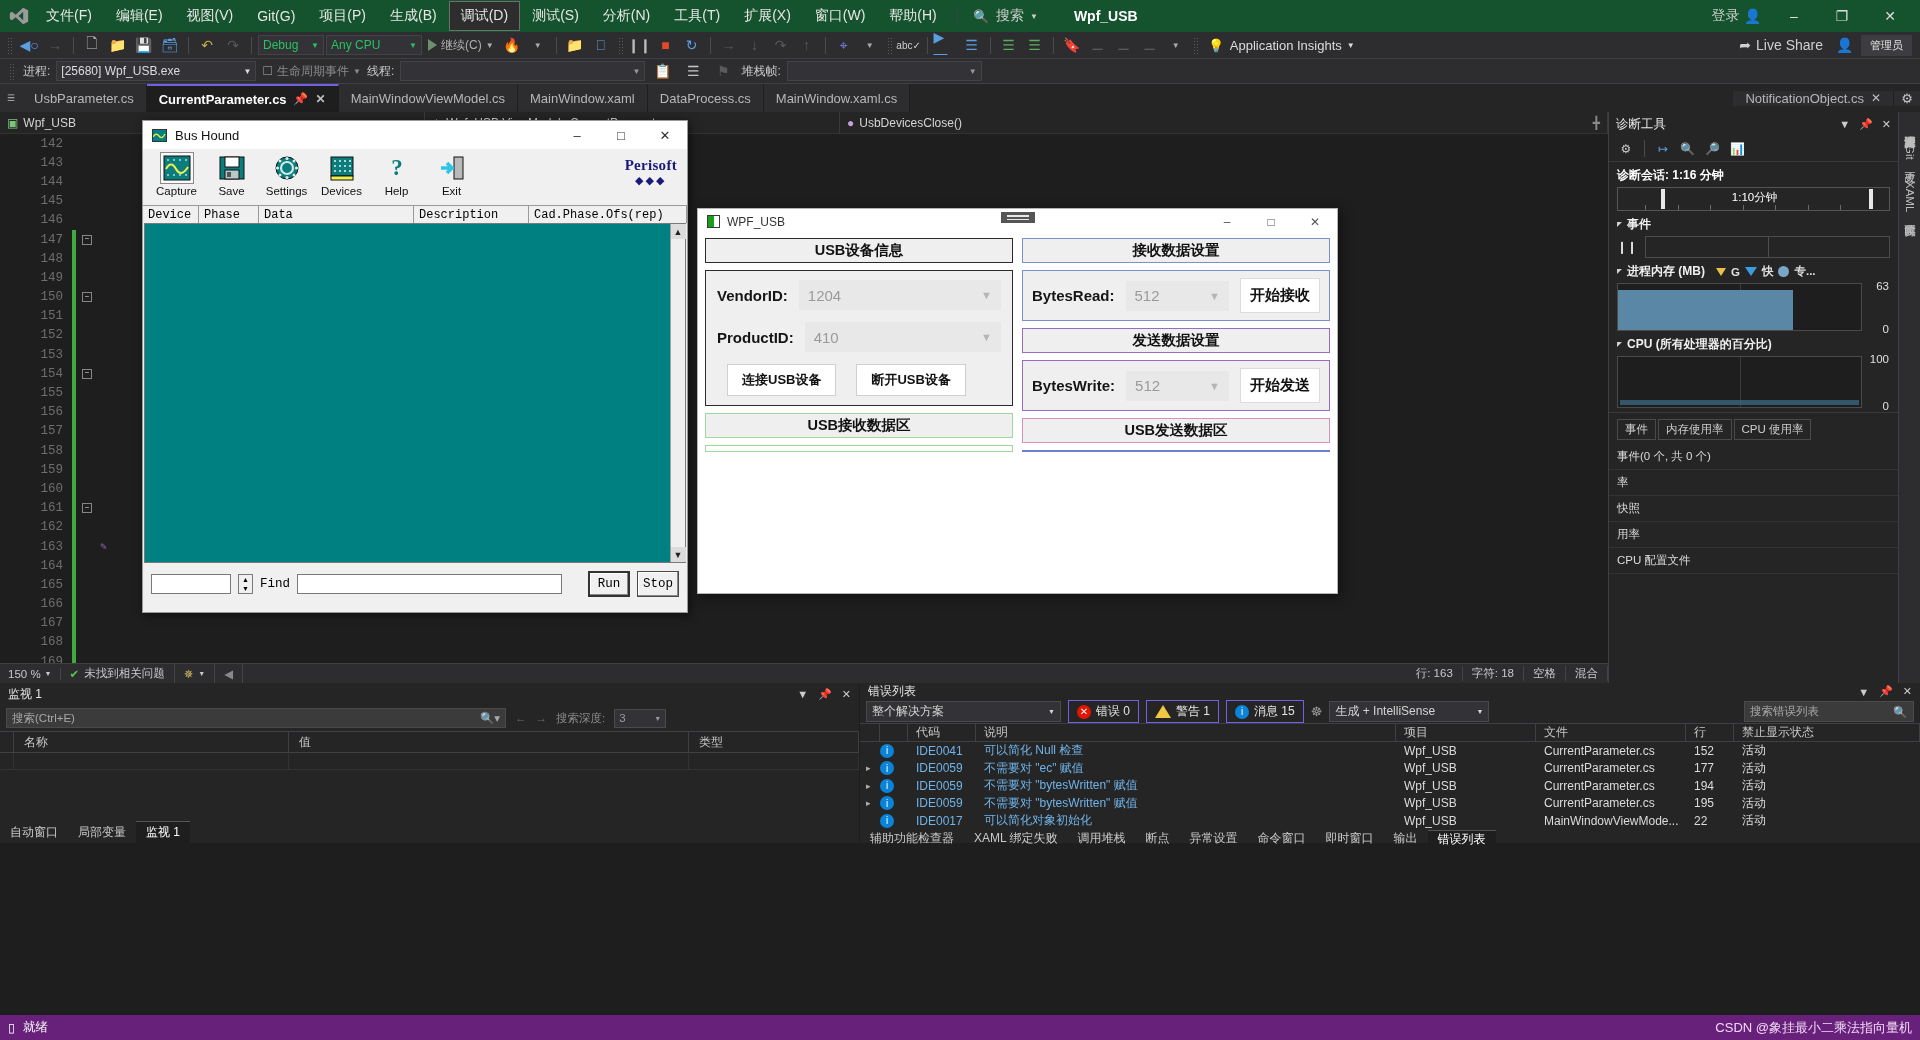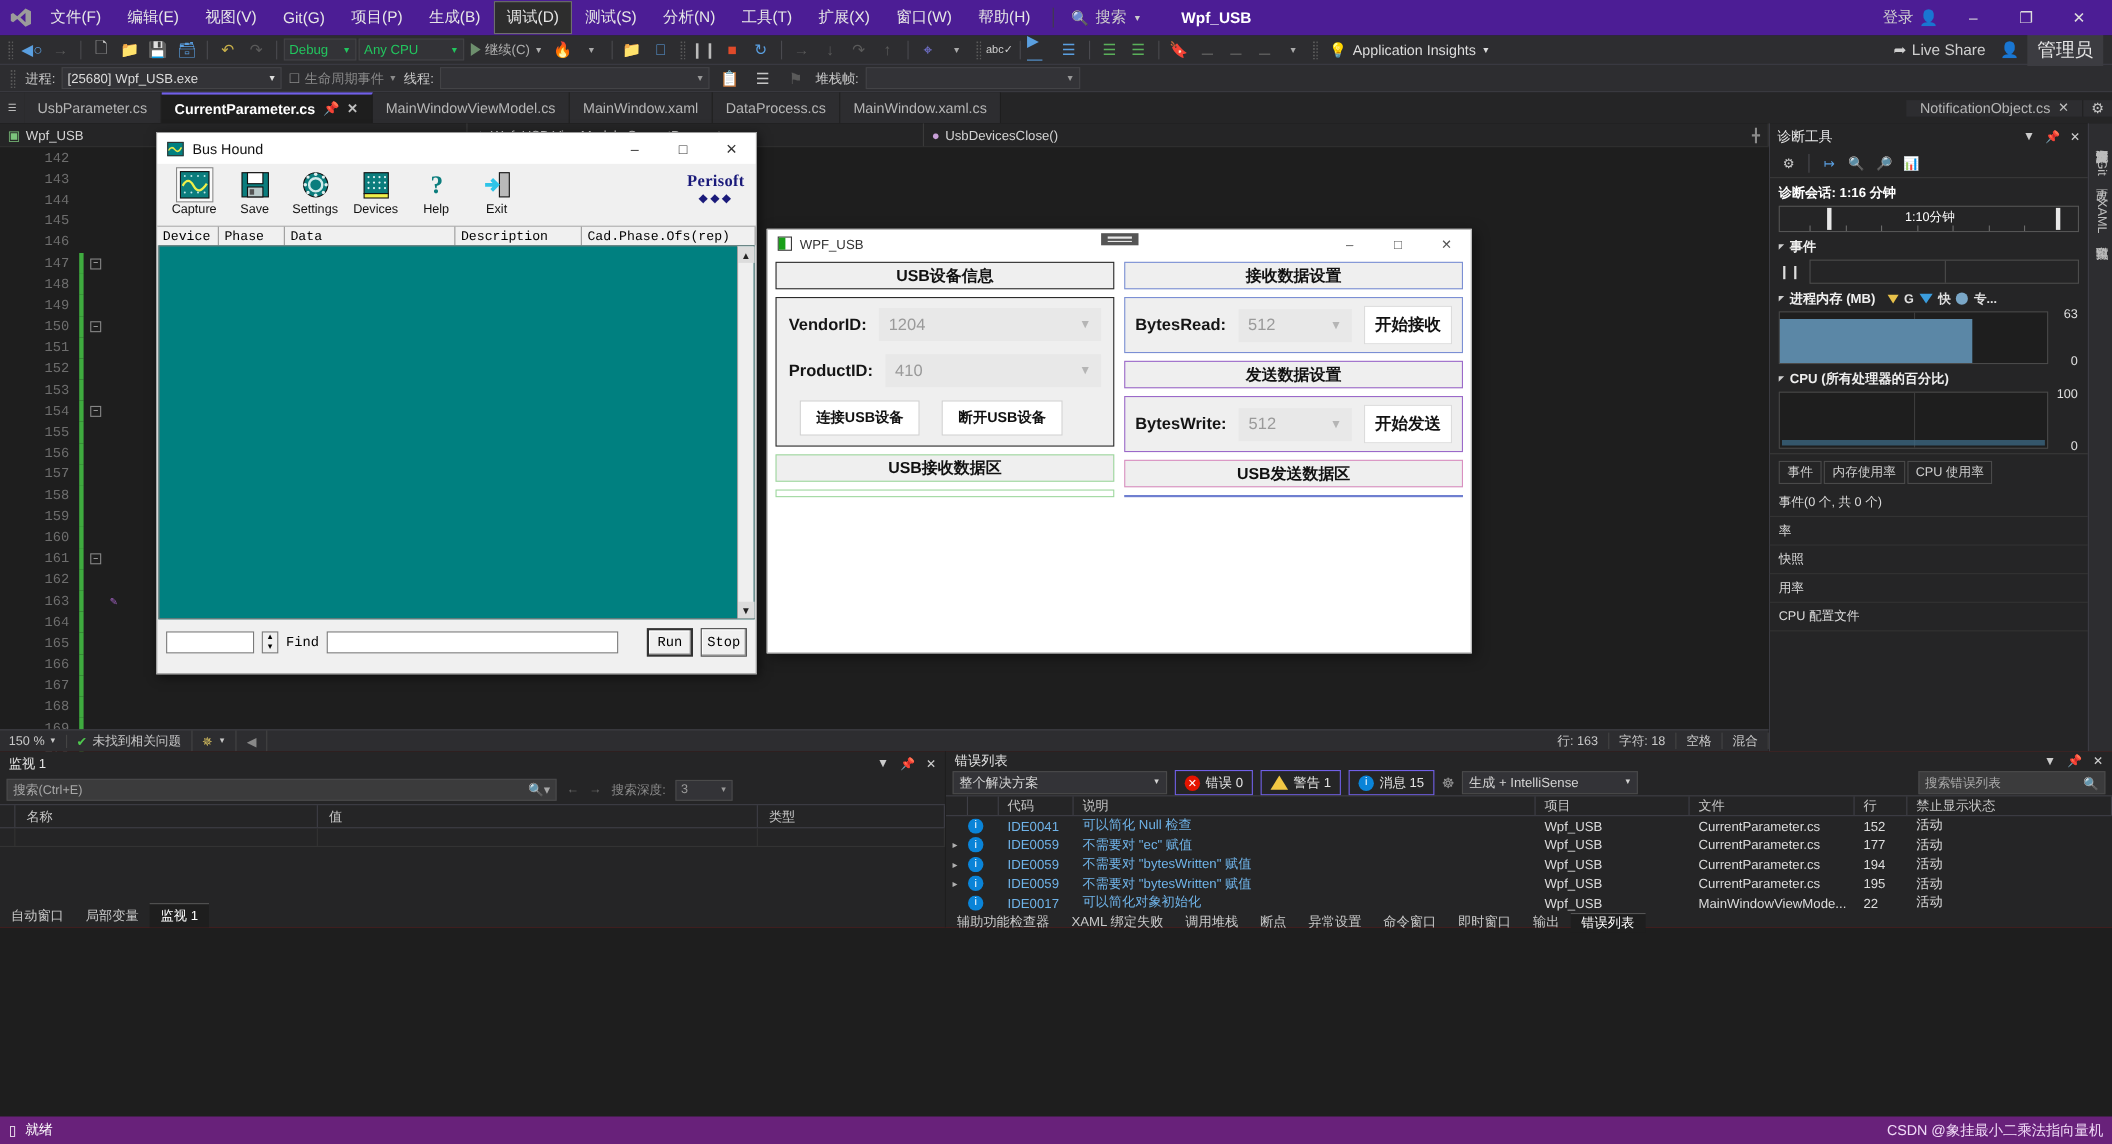"文件(F)" .vs-titlebar { background: #4c1d95 -> #14532d }
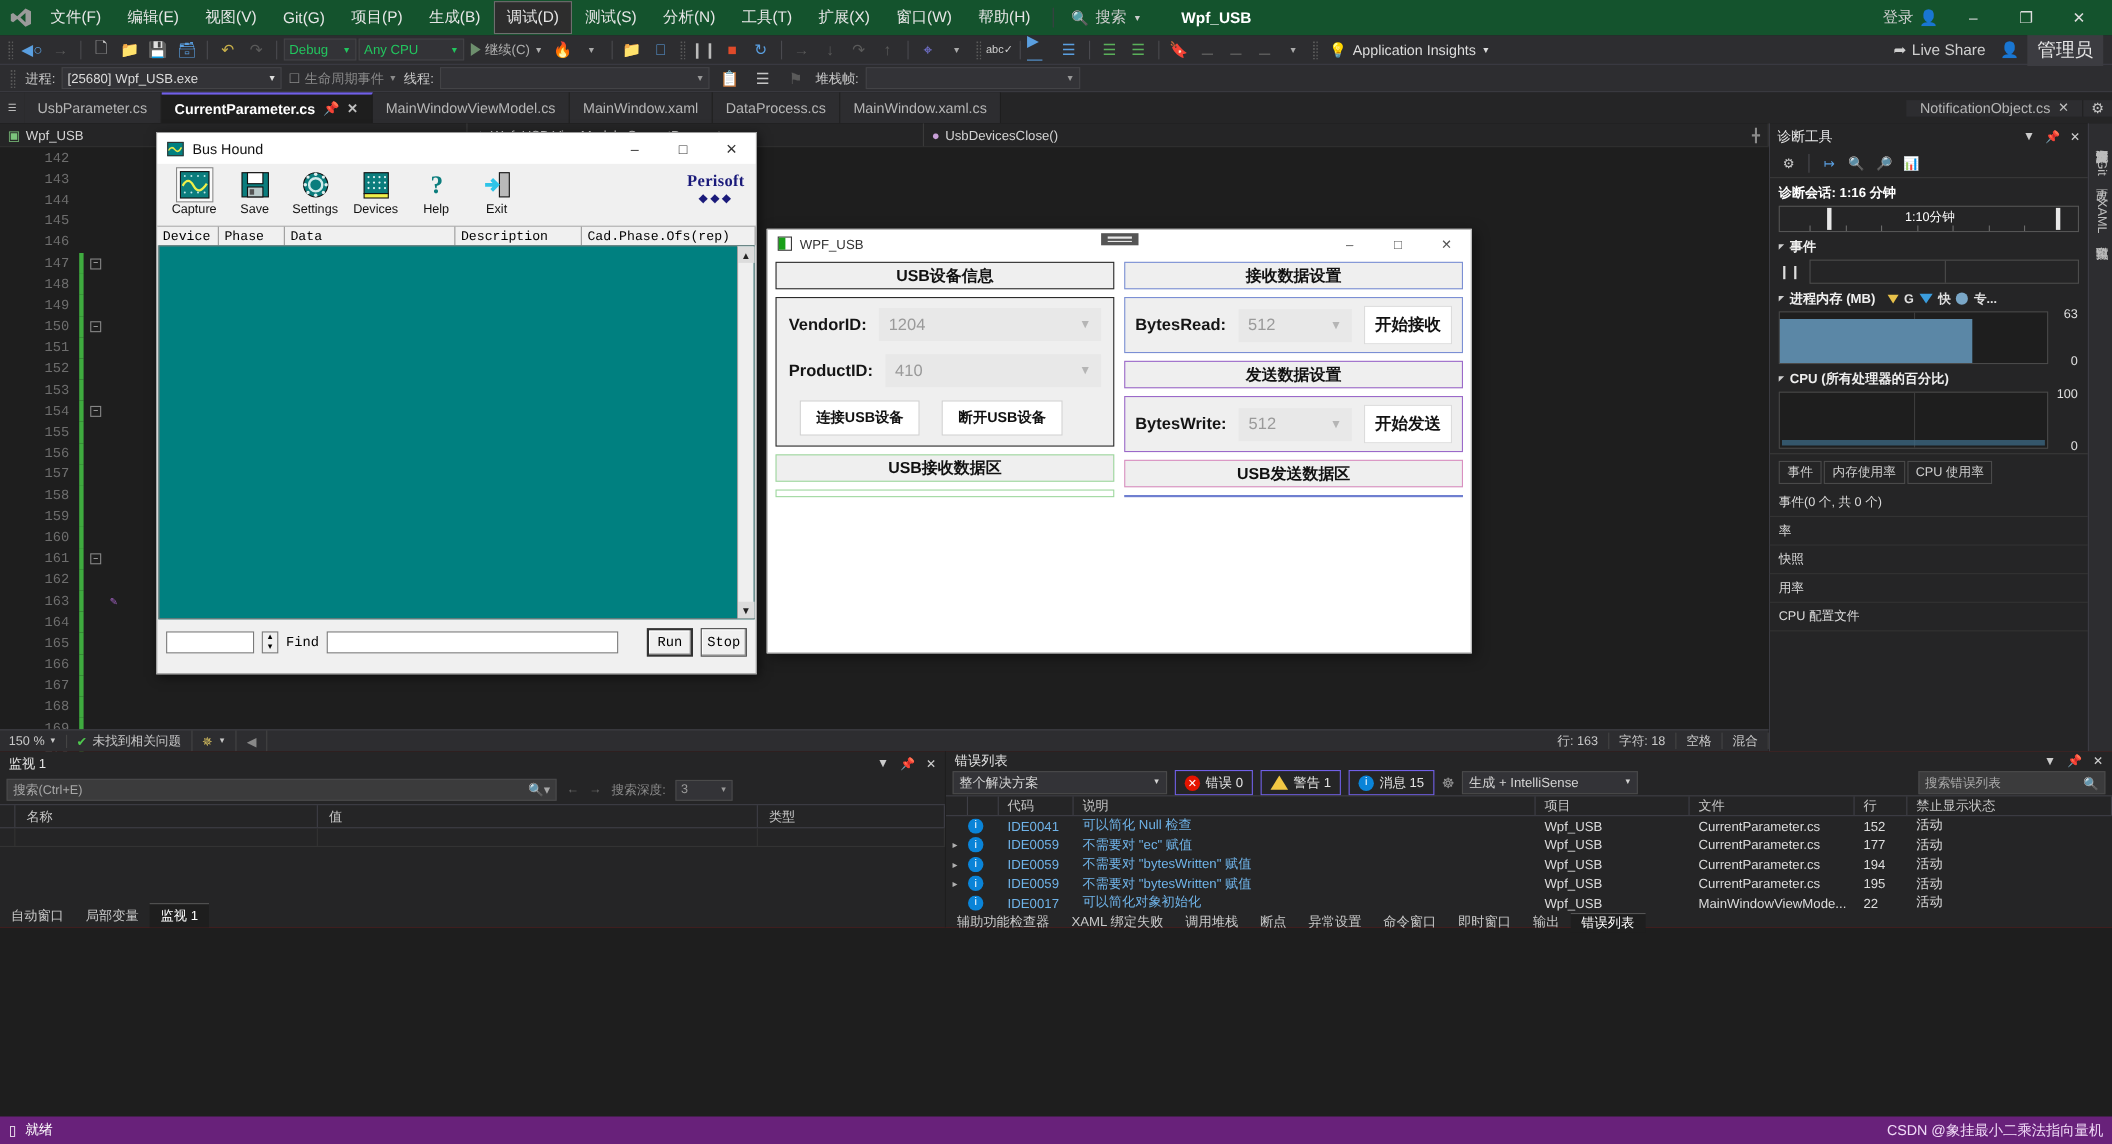"管理员" div { font-size: 17px -> 11px }
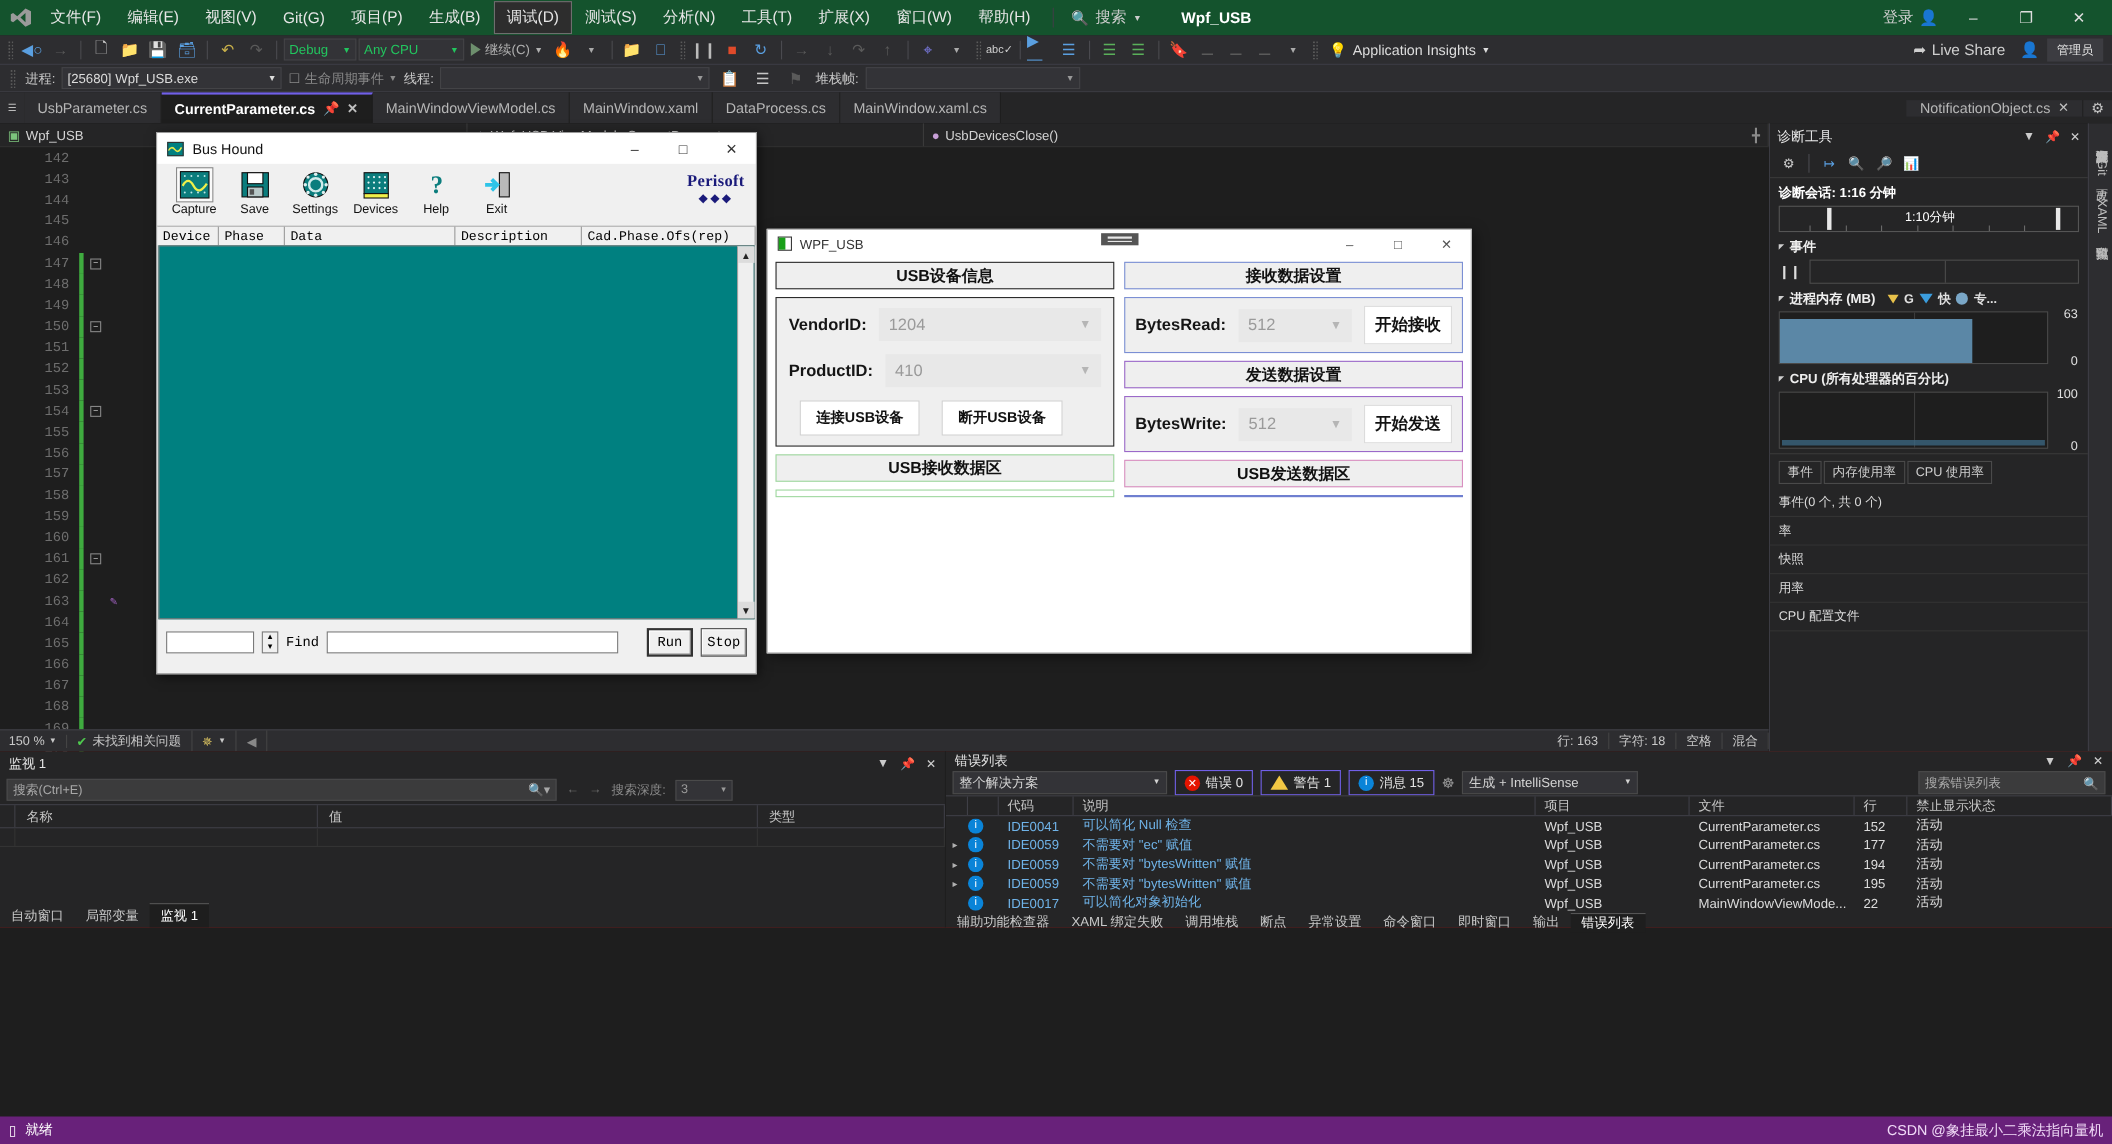"监视 1" .bottom { background: #b91c1c -> #a21caf }
